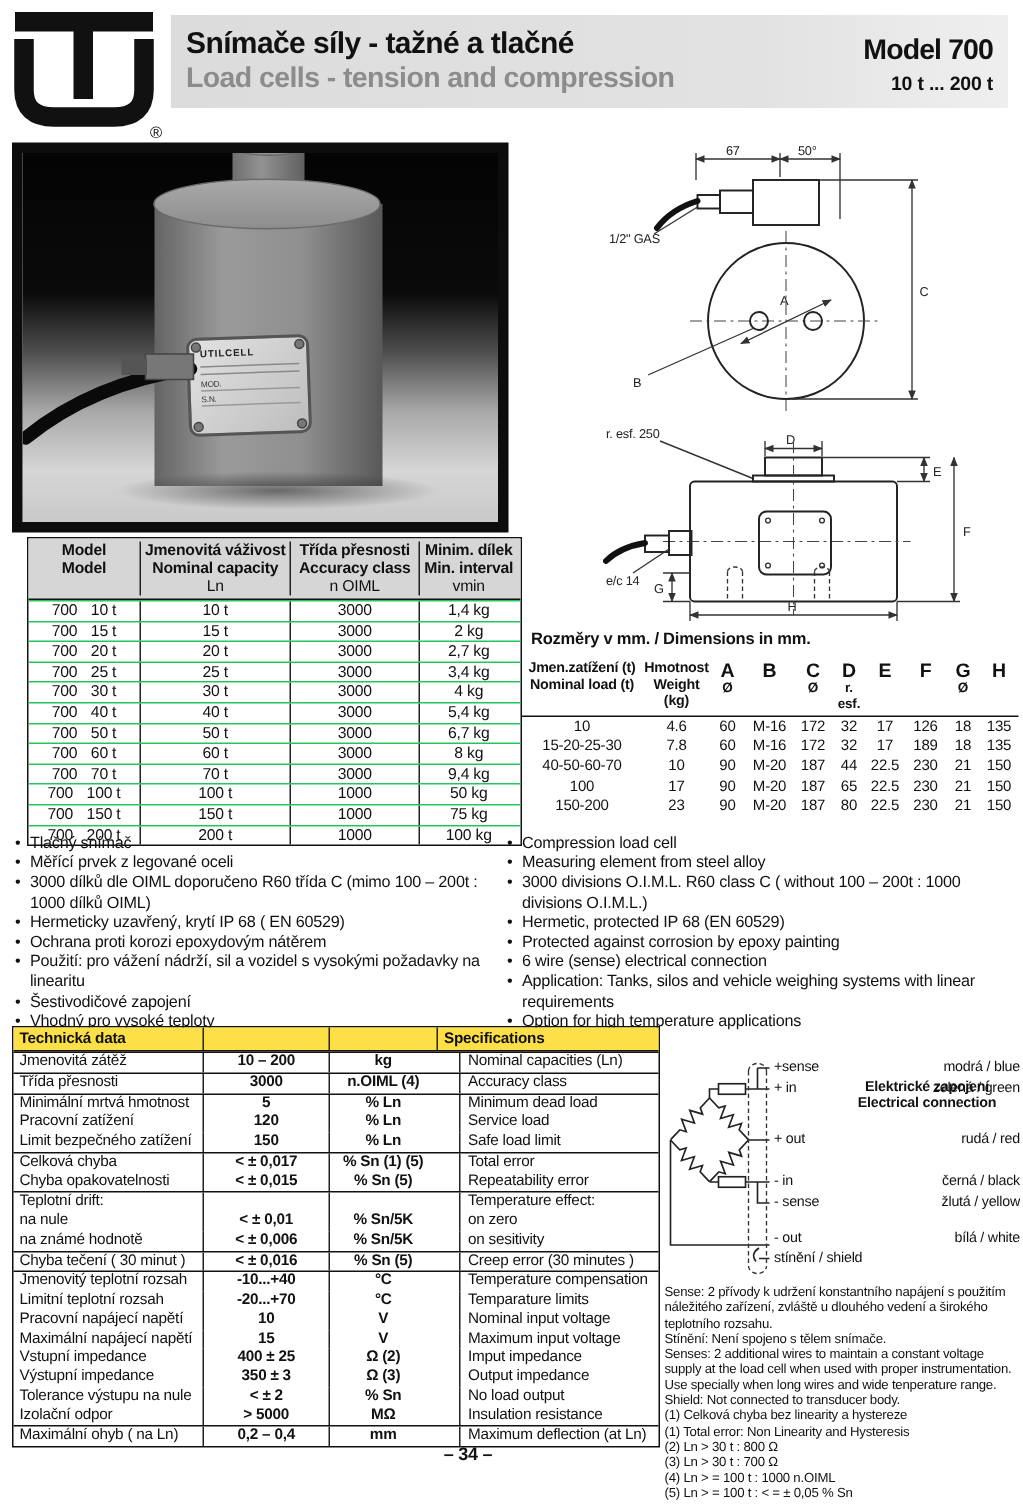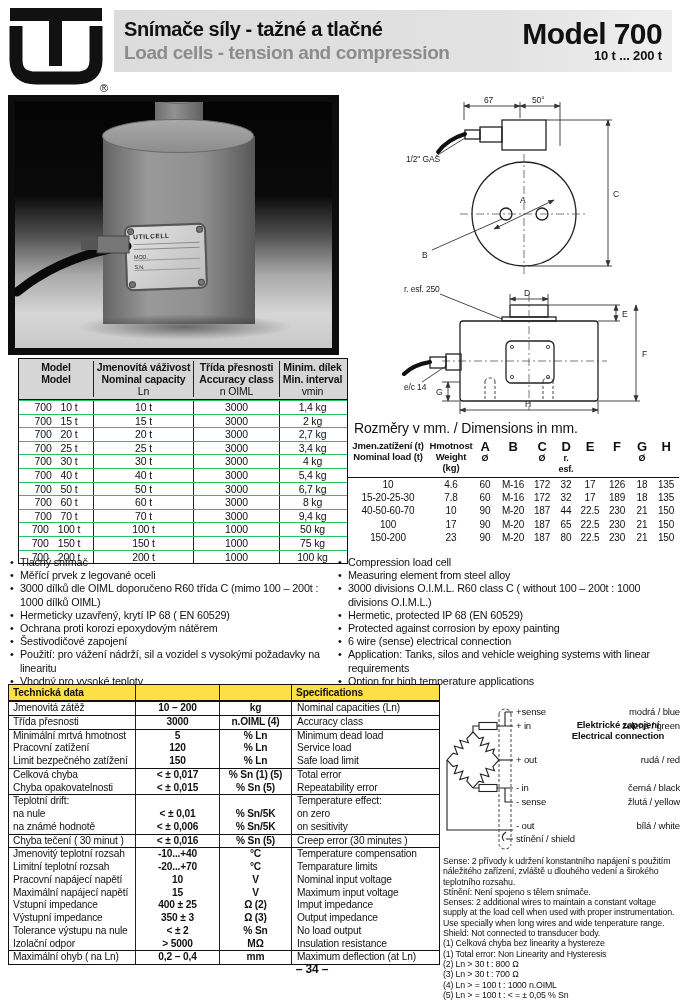"Model 700" .model-big { font-size: 30px -> 19px }
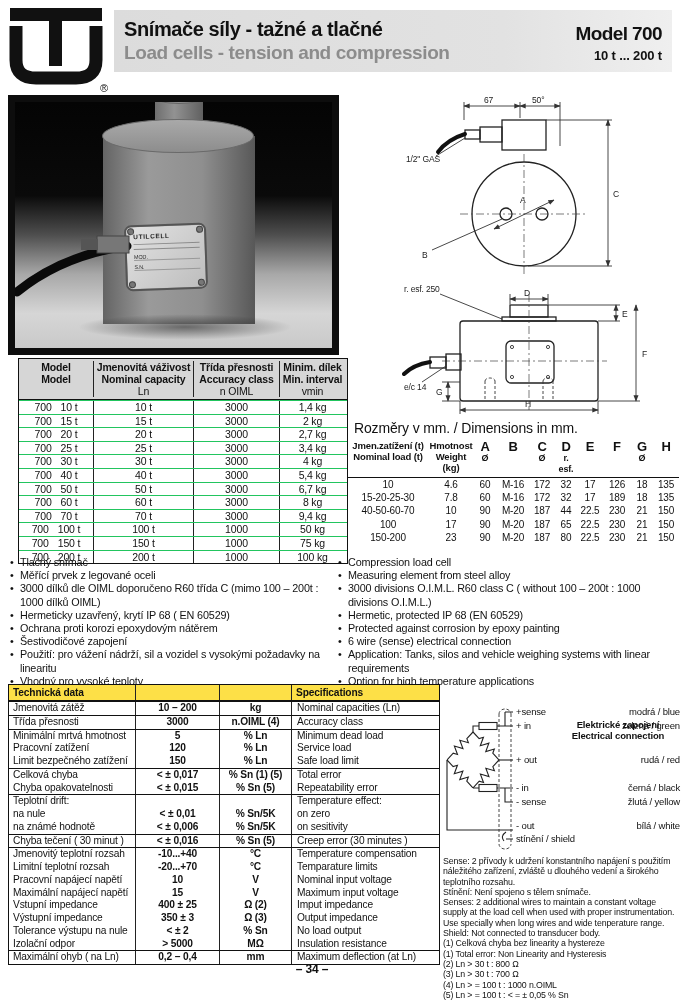"Rozměry v mm. / Dimensions" .dims-note { font-size: 14px -> 11px; font-weight: normal -> bold }
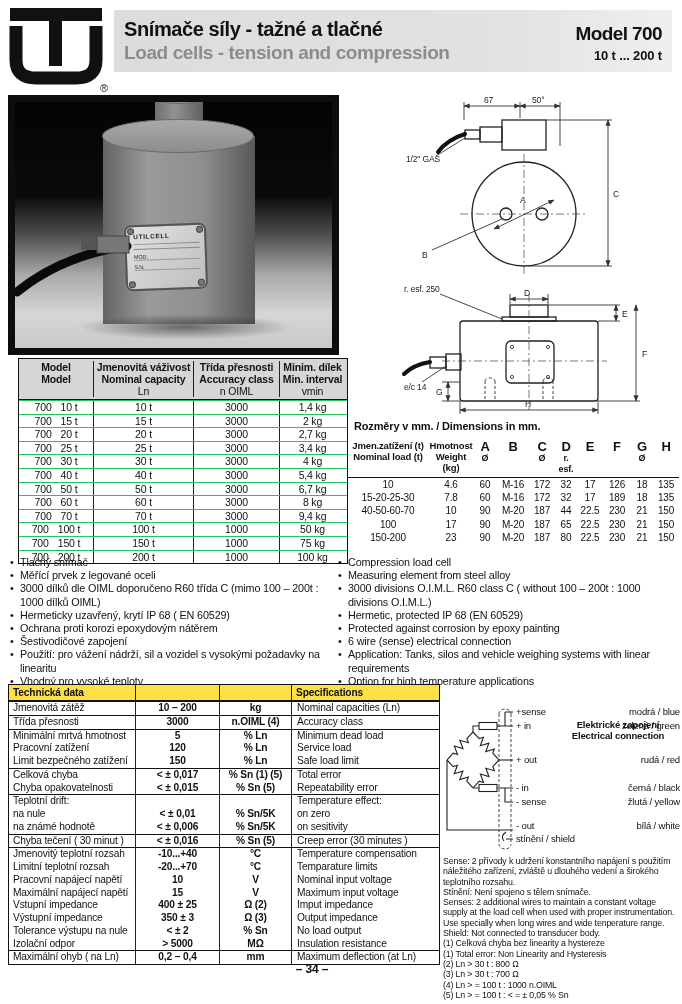"Šestivodičové zapojení" li { order: before "Použití: pro vážení nádrží, sil" -> after "Použití: pro vážení nádrží, sil" }
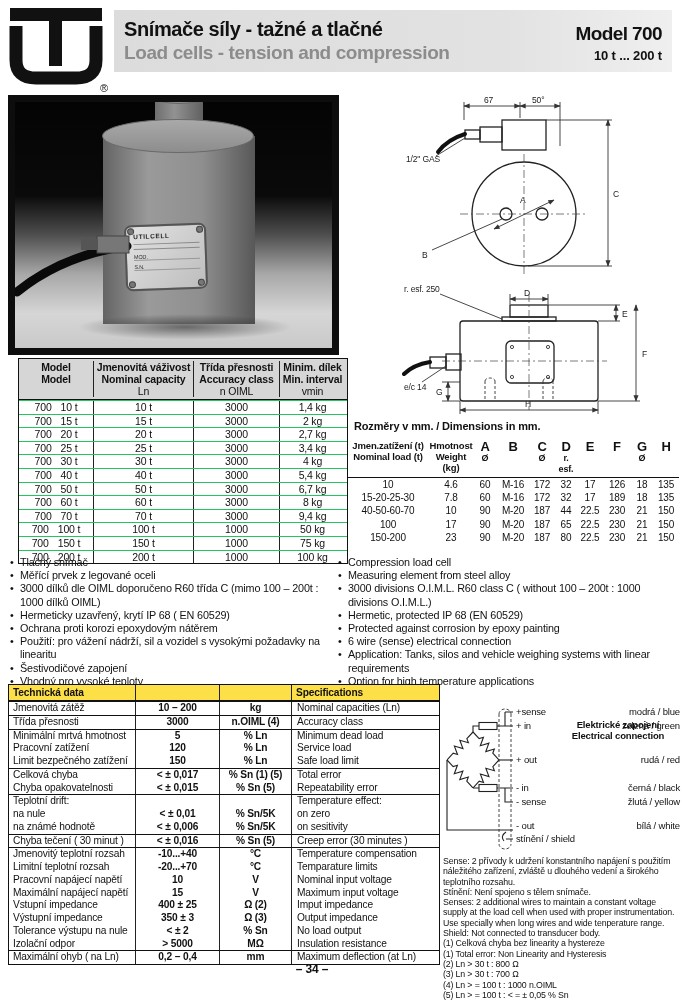"Nominal capacities (Ln)" .sc-en { margin-left: none -> 15px }
